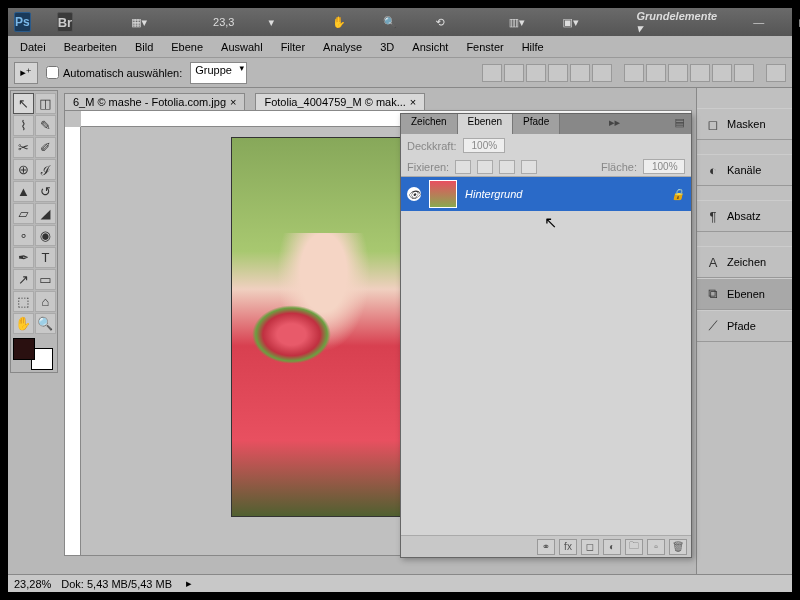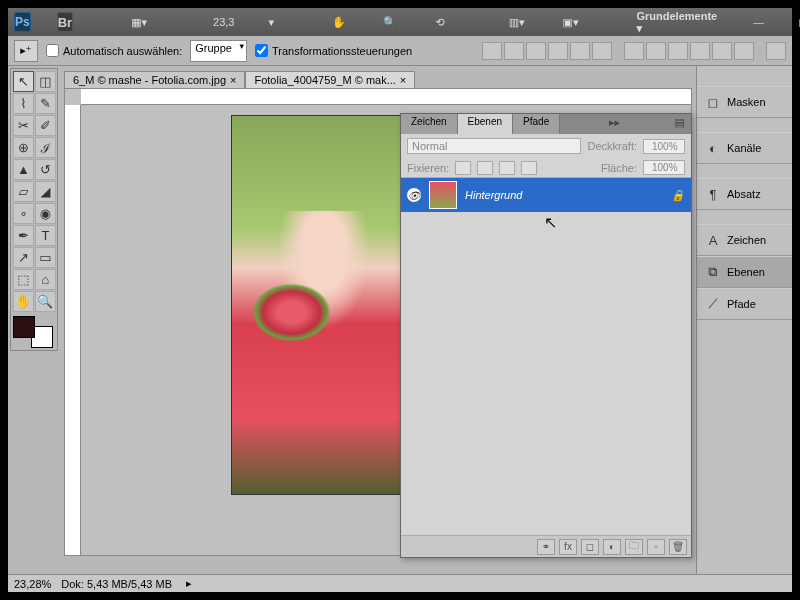"Grundelemente ▾" .workspace-sel { font-style: none -> italic }
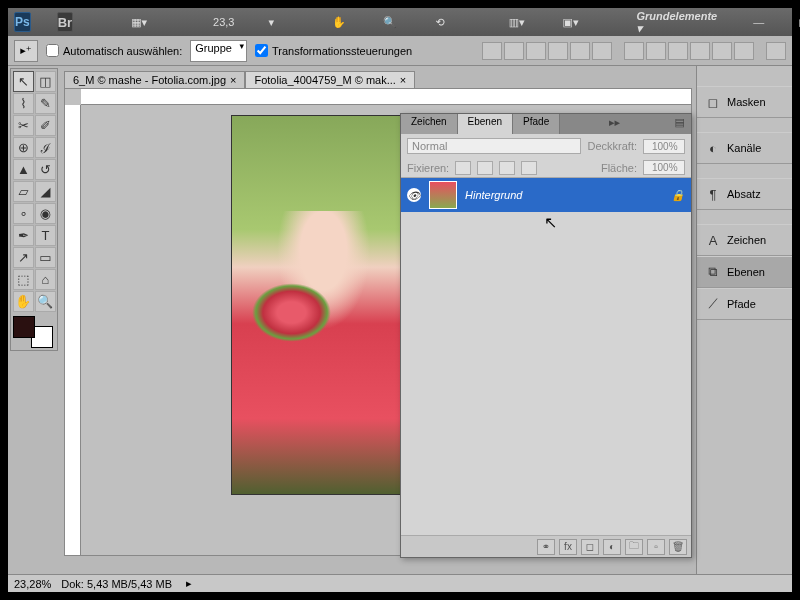"Datei" div.menubar { html: none -> <div> <span>Datei</span> <span>Bearbeiten</span> <span>Bild</span> <span>Ebene</span> <span>Auswahl</span> <span>Filter</span> <span>Analyse</span> <span>3D</span> <span>Ansicht</span> <span>Fenster</span> <span>Hilfe</span> </div> }
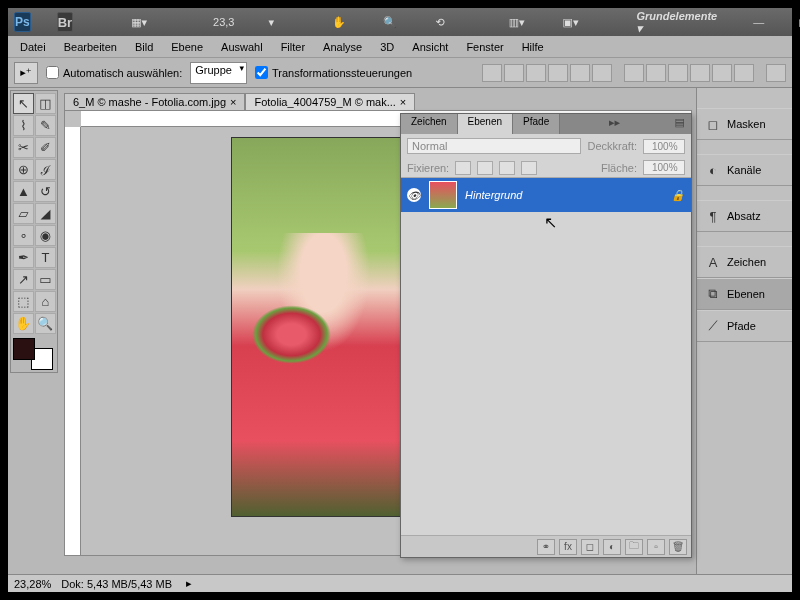"Transformationssteuerungen" label.chk { html: <label> <input> <span>Transformationssteuerungen</span> </label> -> none }
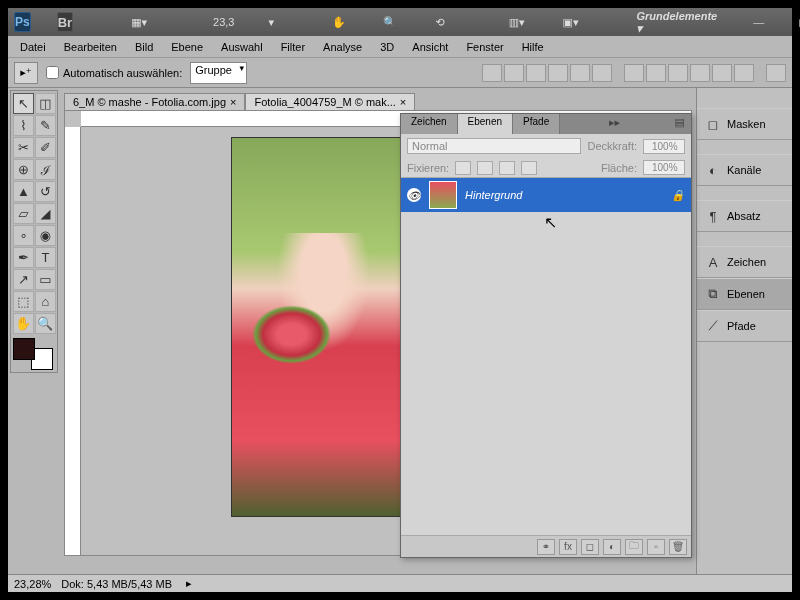"6_M © mashe - Fotolia.com.jpg" .doc-tab { margin-right: 0 -> 10px }
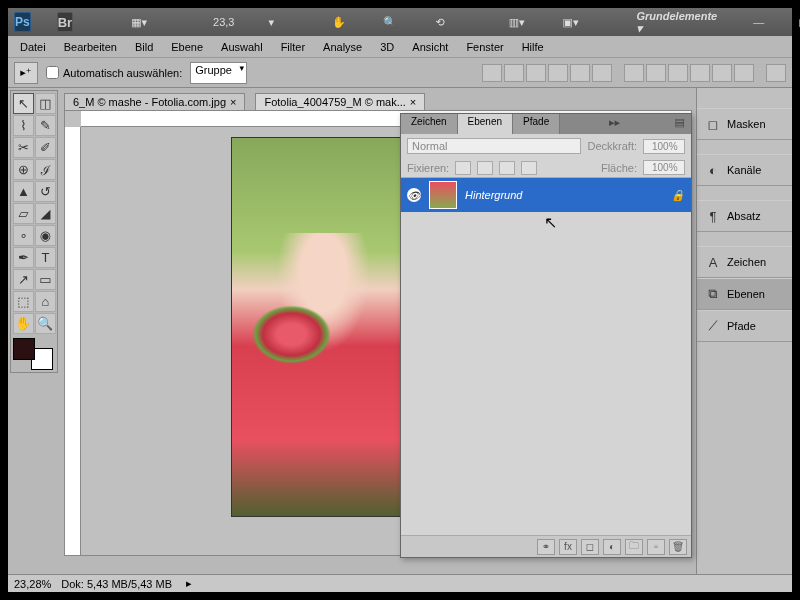"Normal" div.blend-mode { html: <div>Normal</div> -> none }
